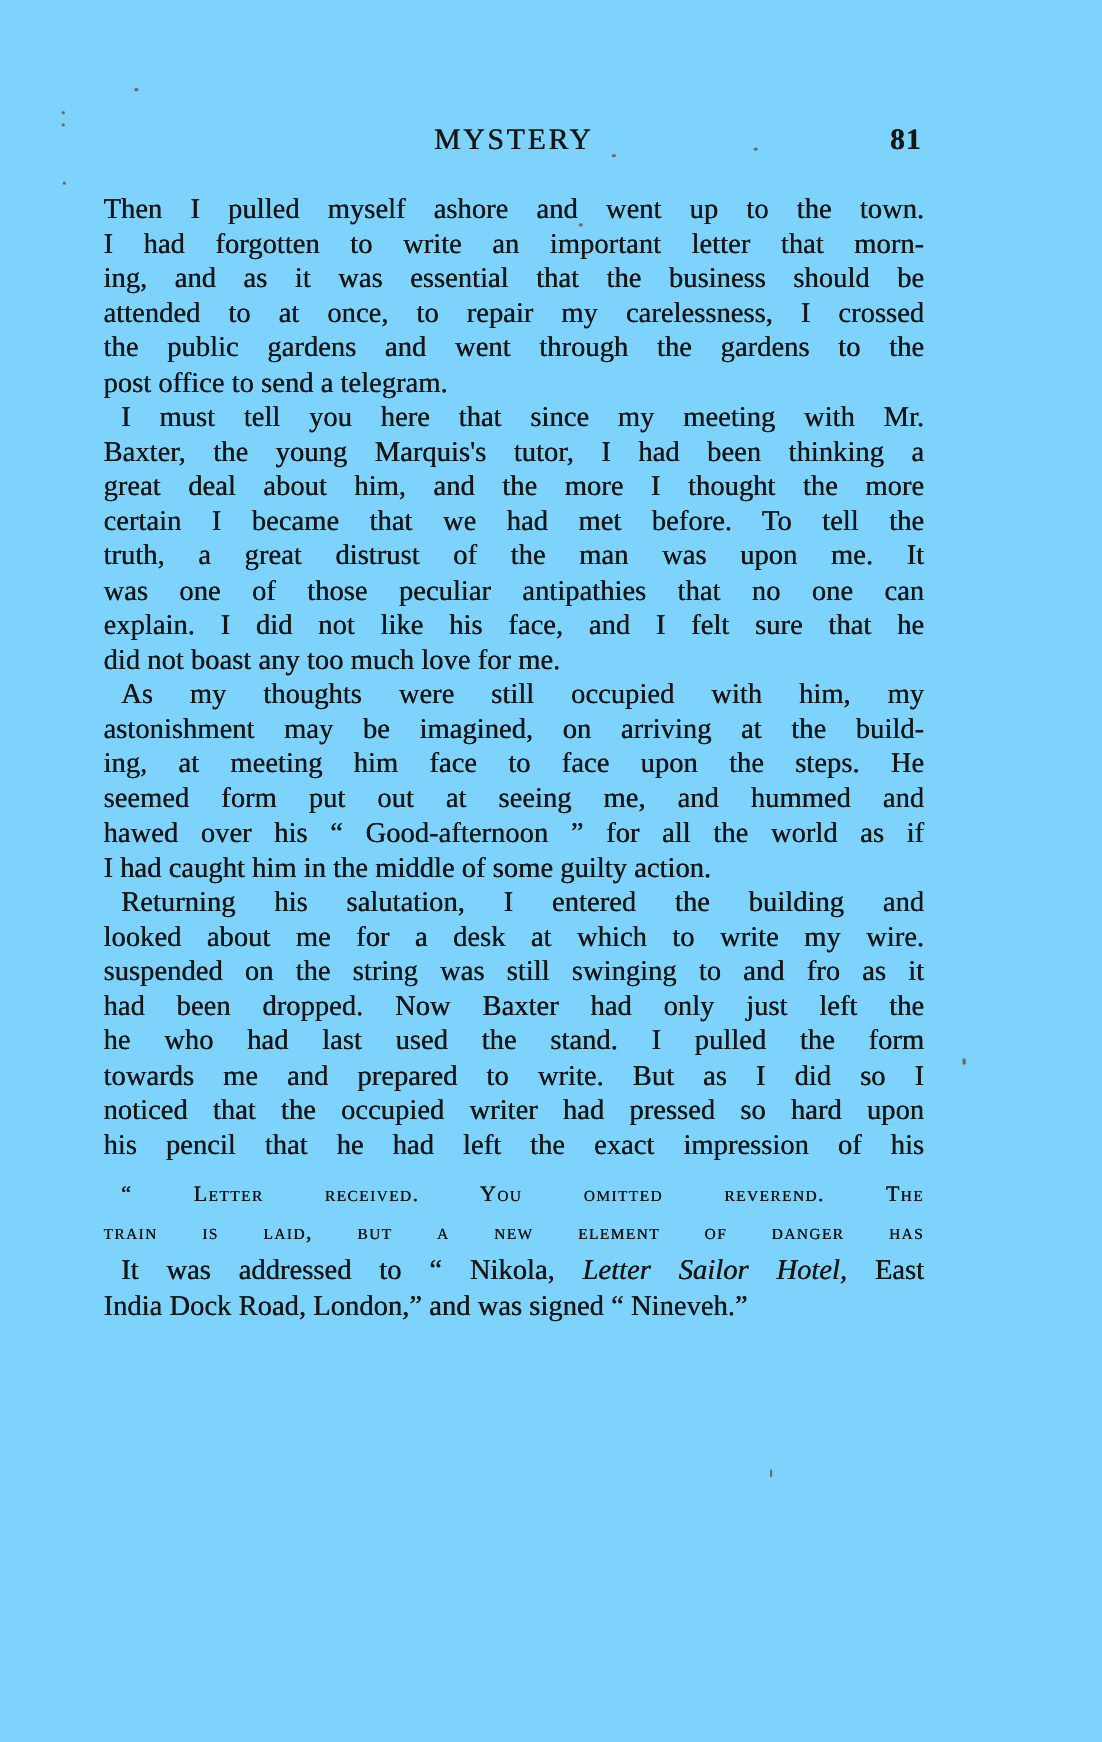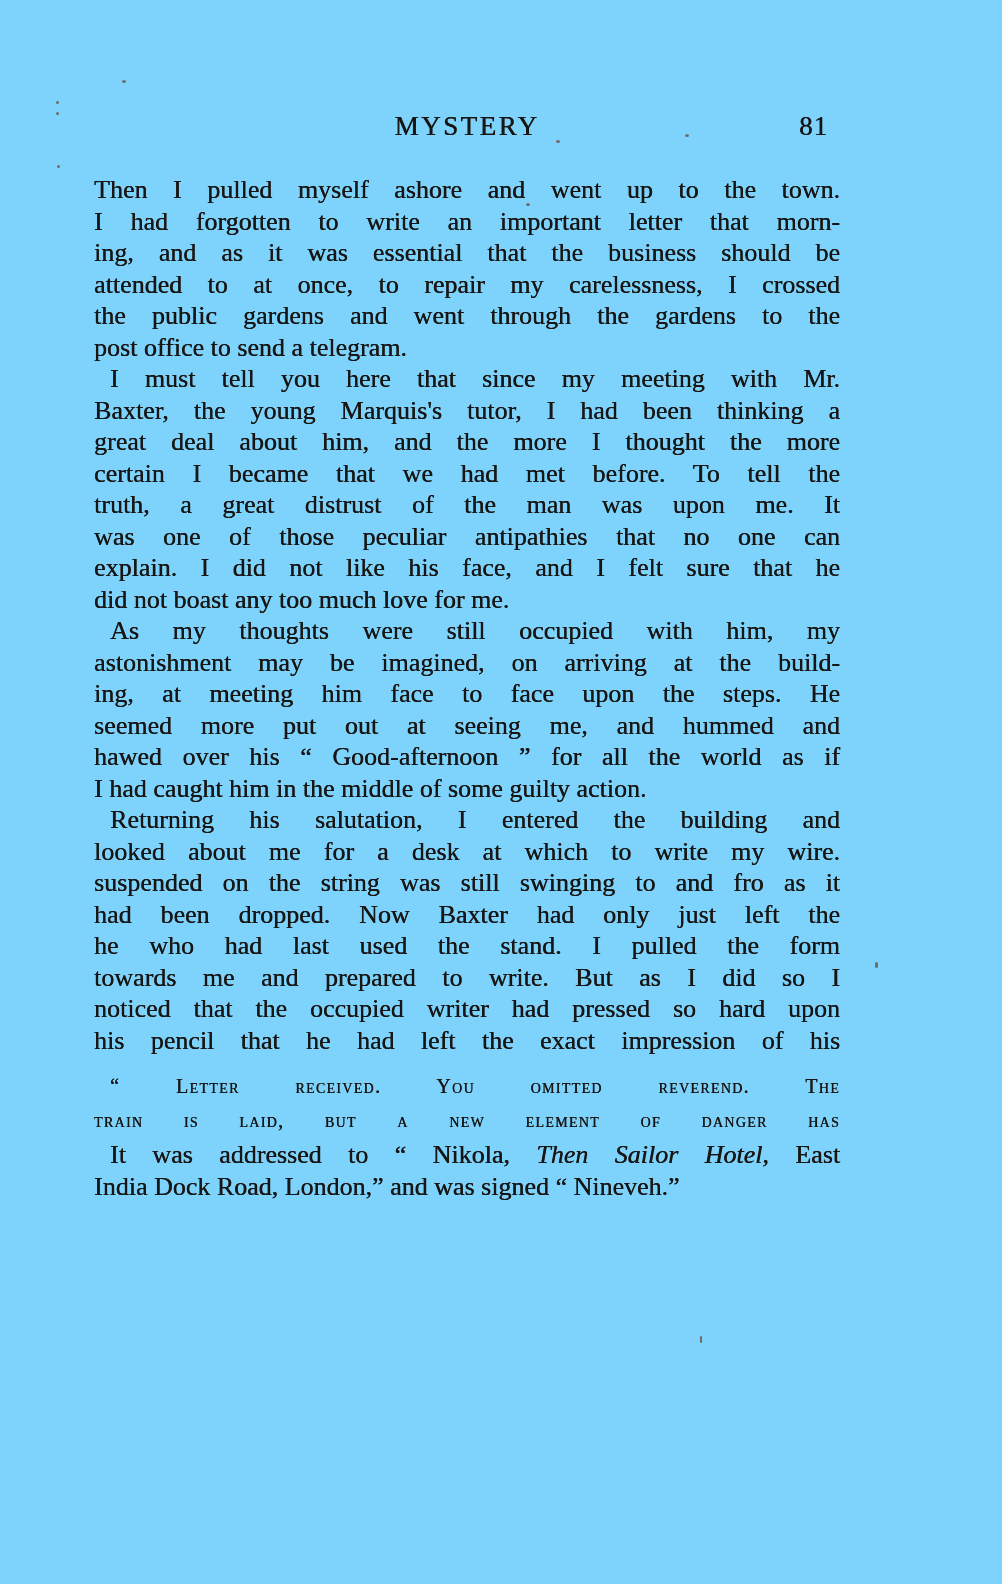"81" .page-num { font-weight: none -> bold; right: 12px -> 2px }
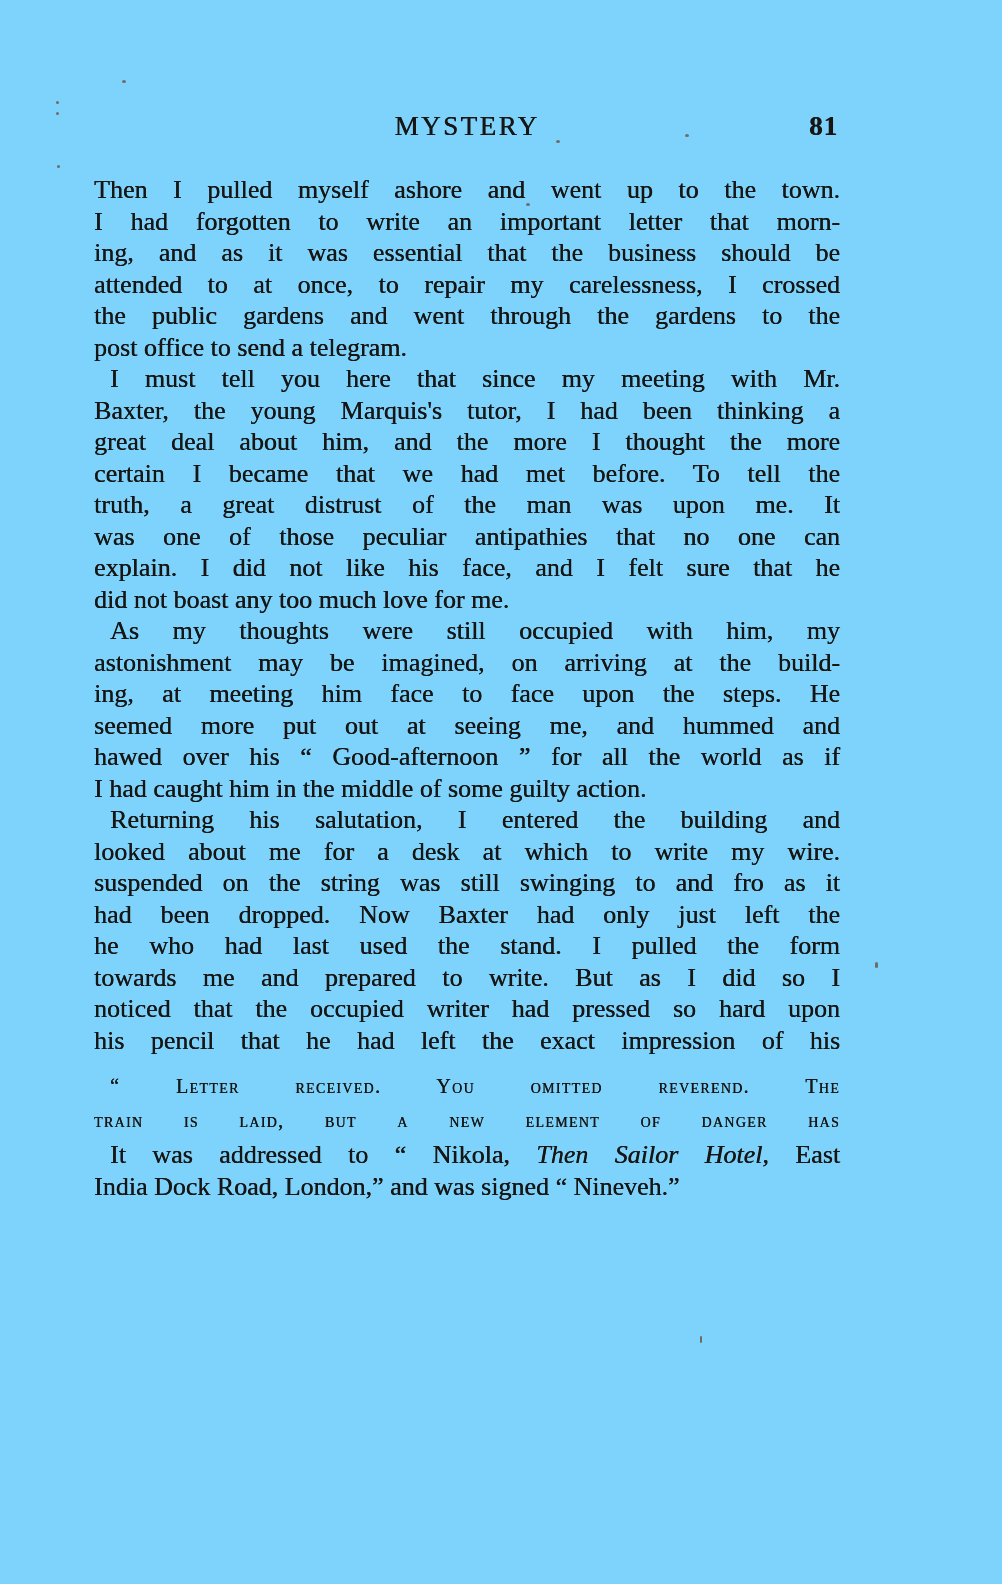"seemed more put out at" div.line { text: more -> form }
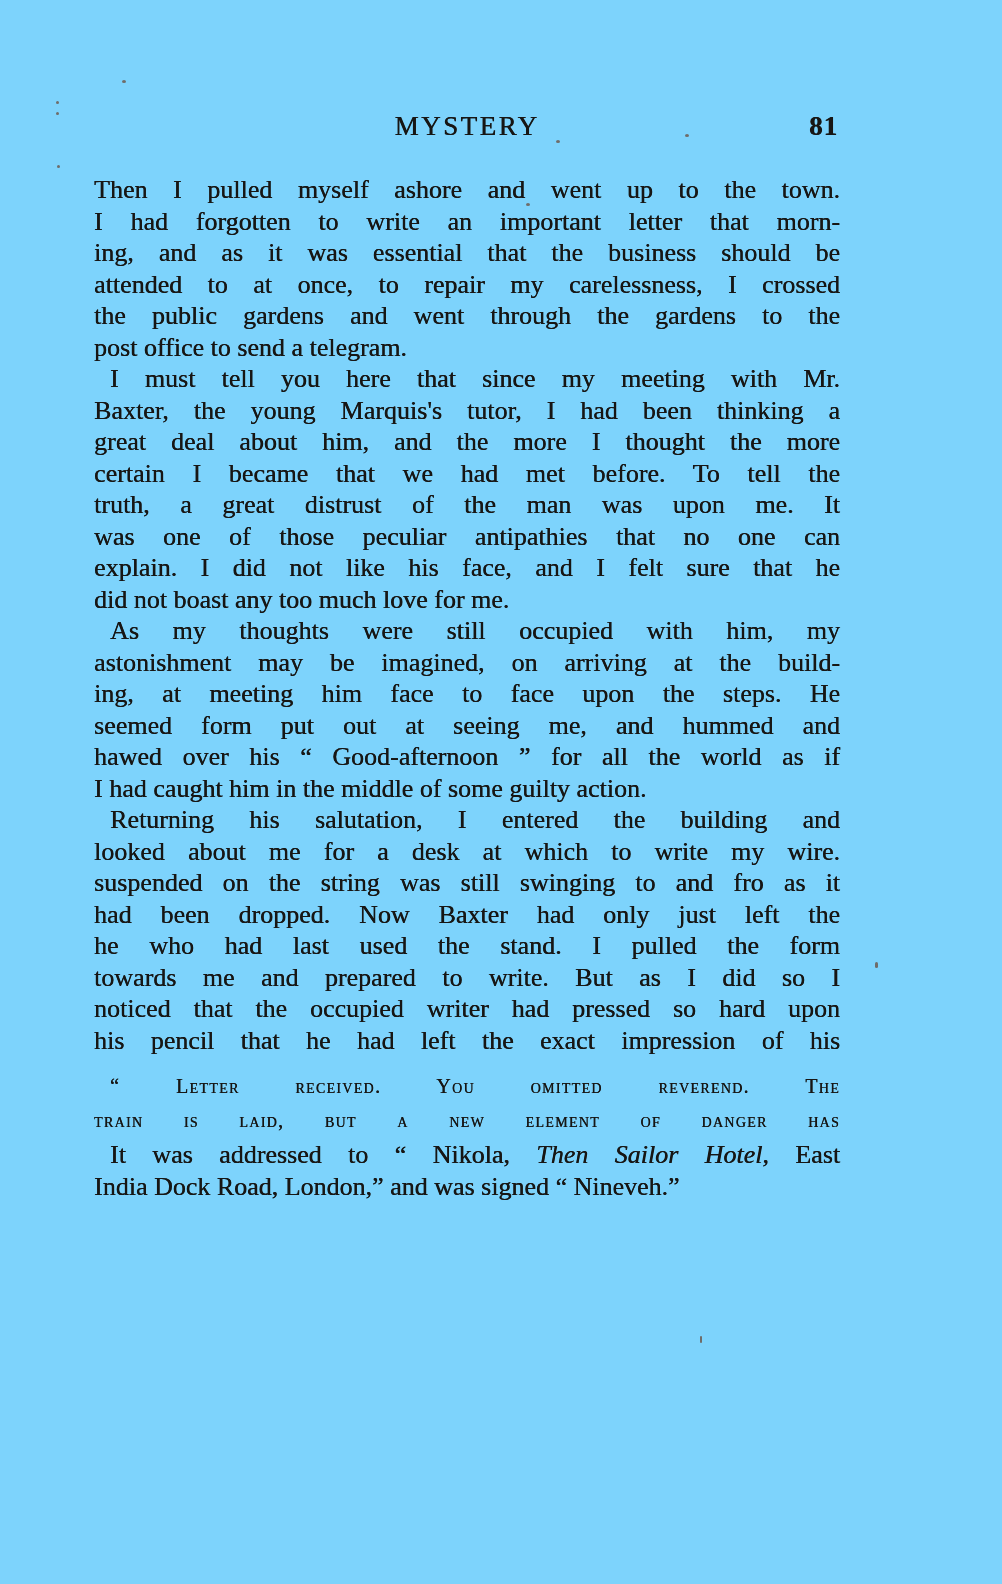"Then Sailor Hotel," i { text: Then -> Letter }
